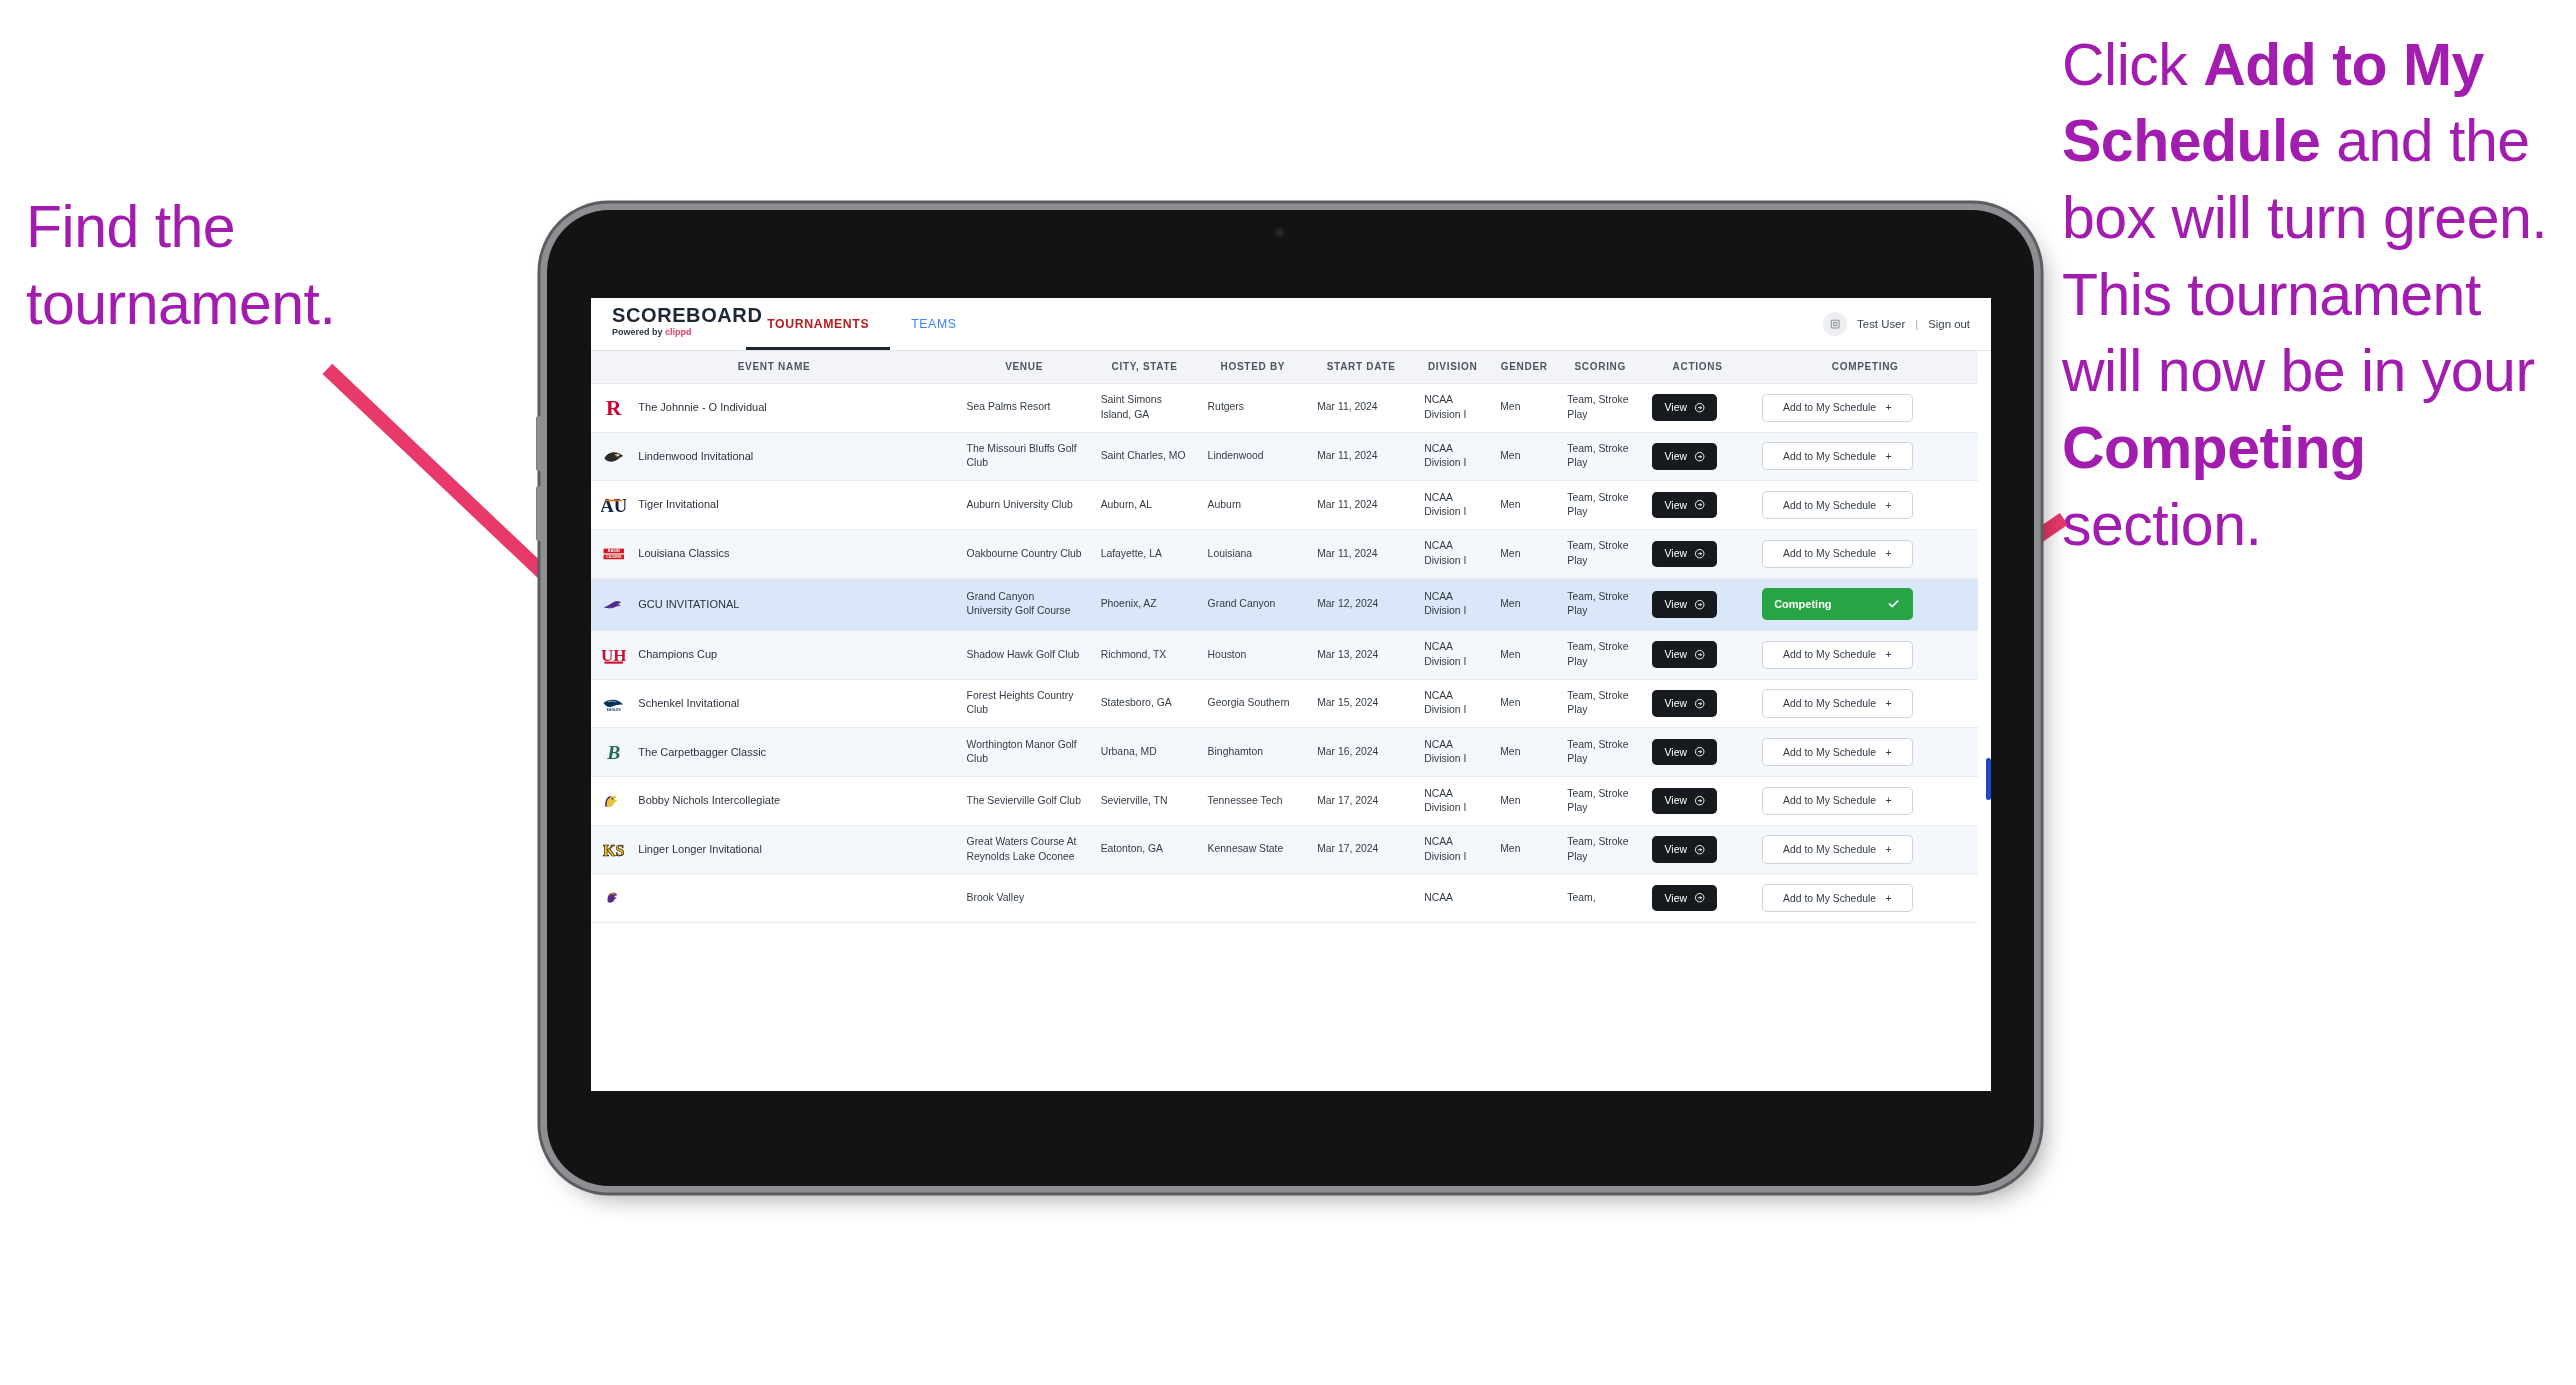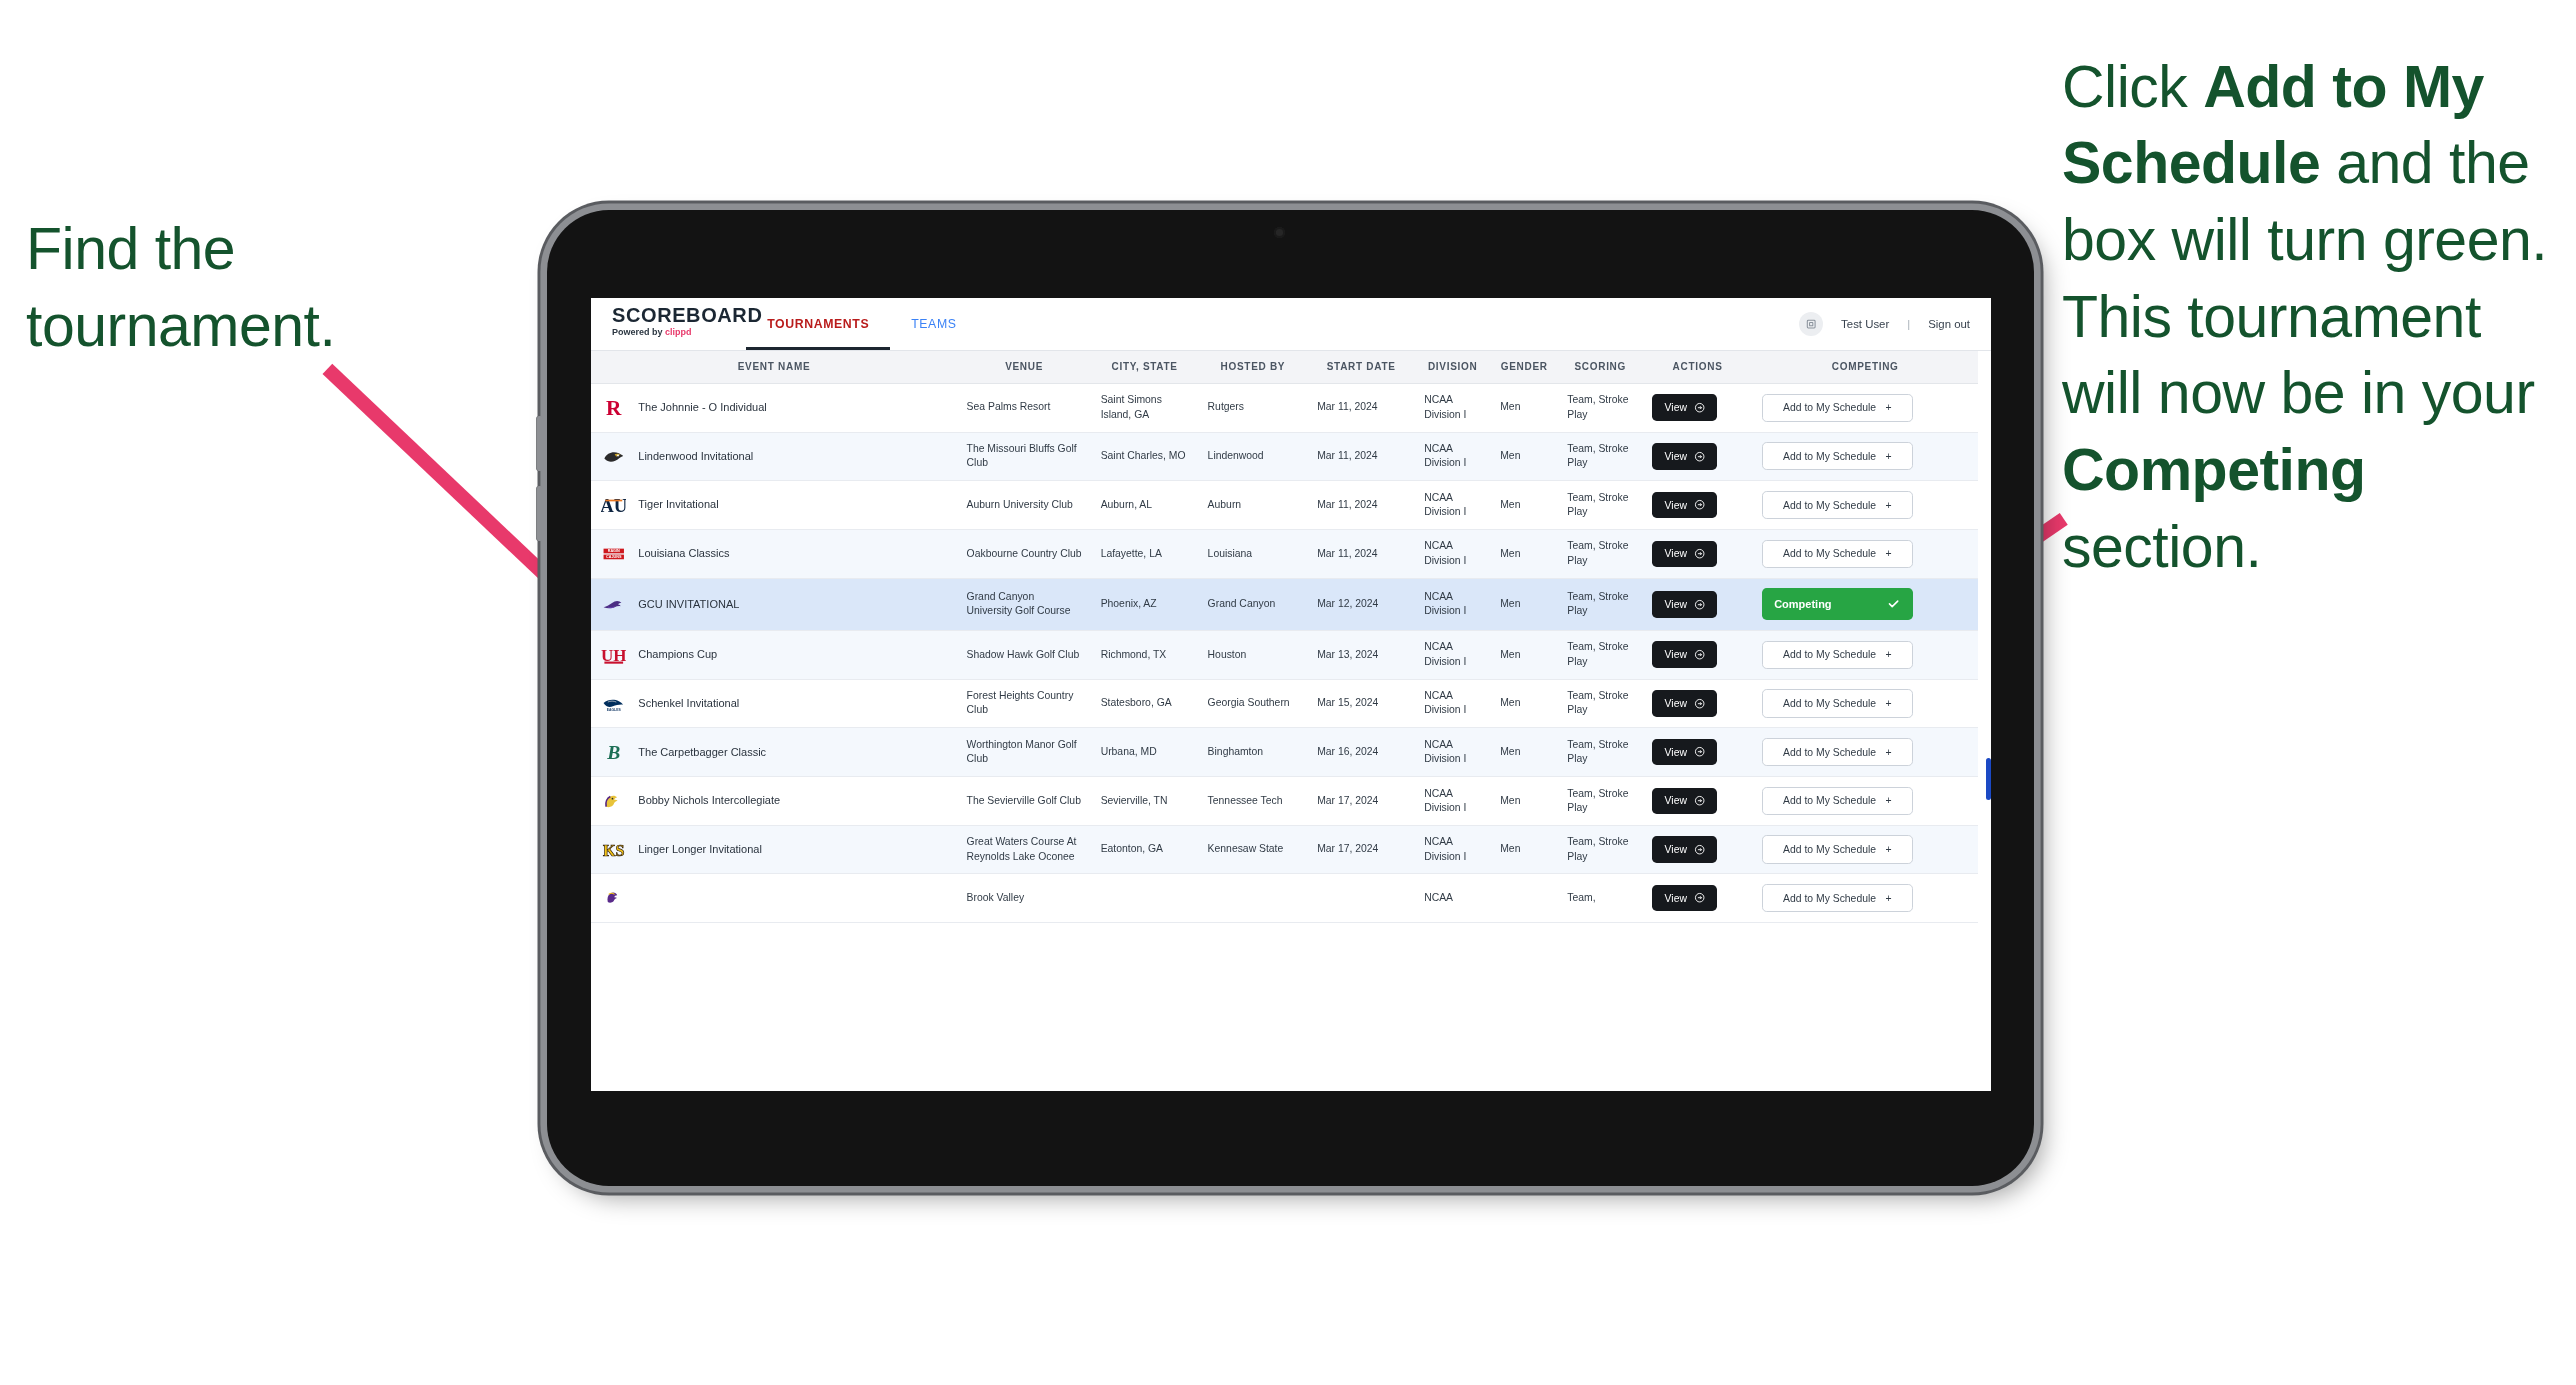"Click Add to My Schedule" .anno { color: #14532d -> #a21caf; margin-top: 22px -> none }
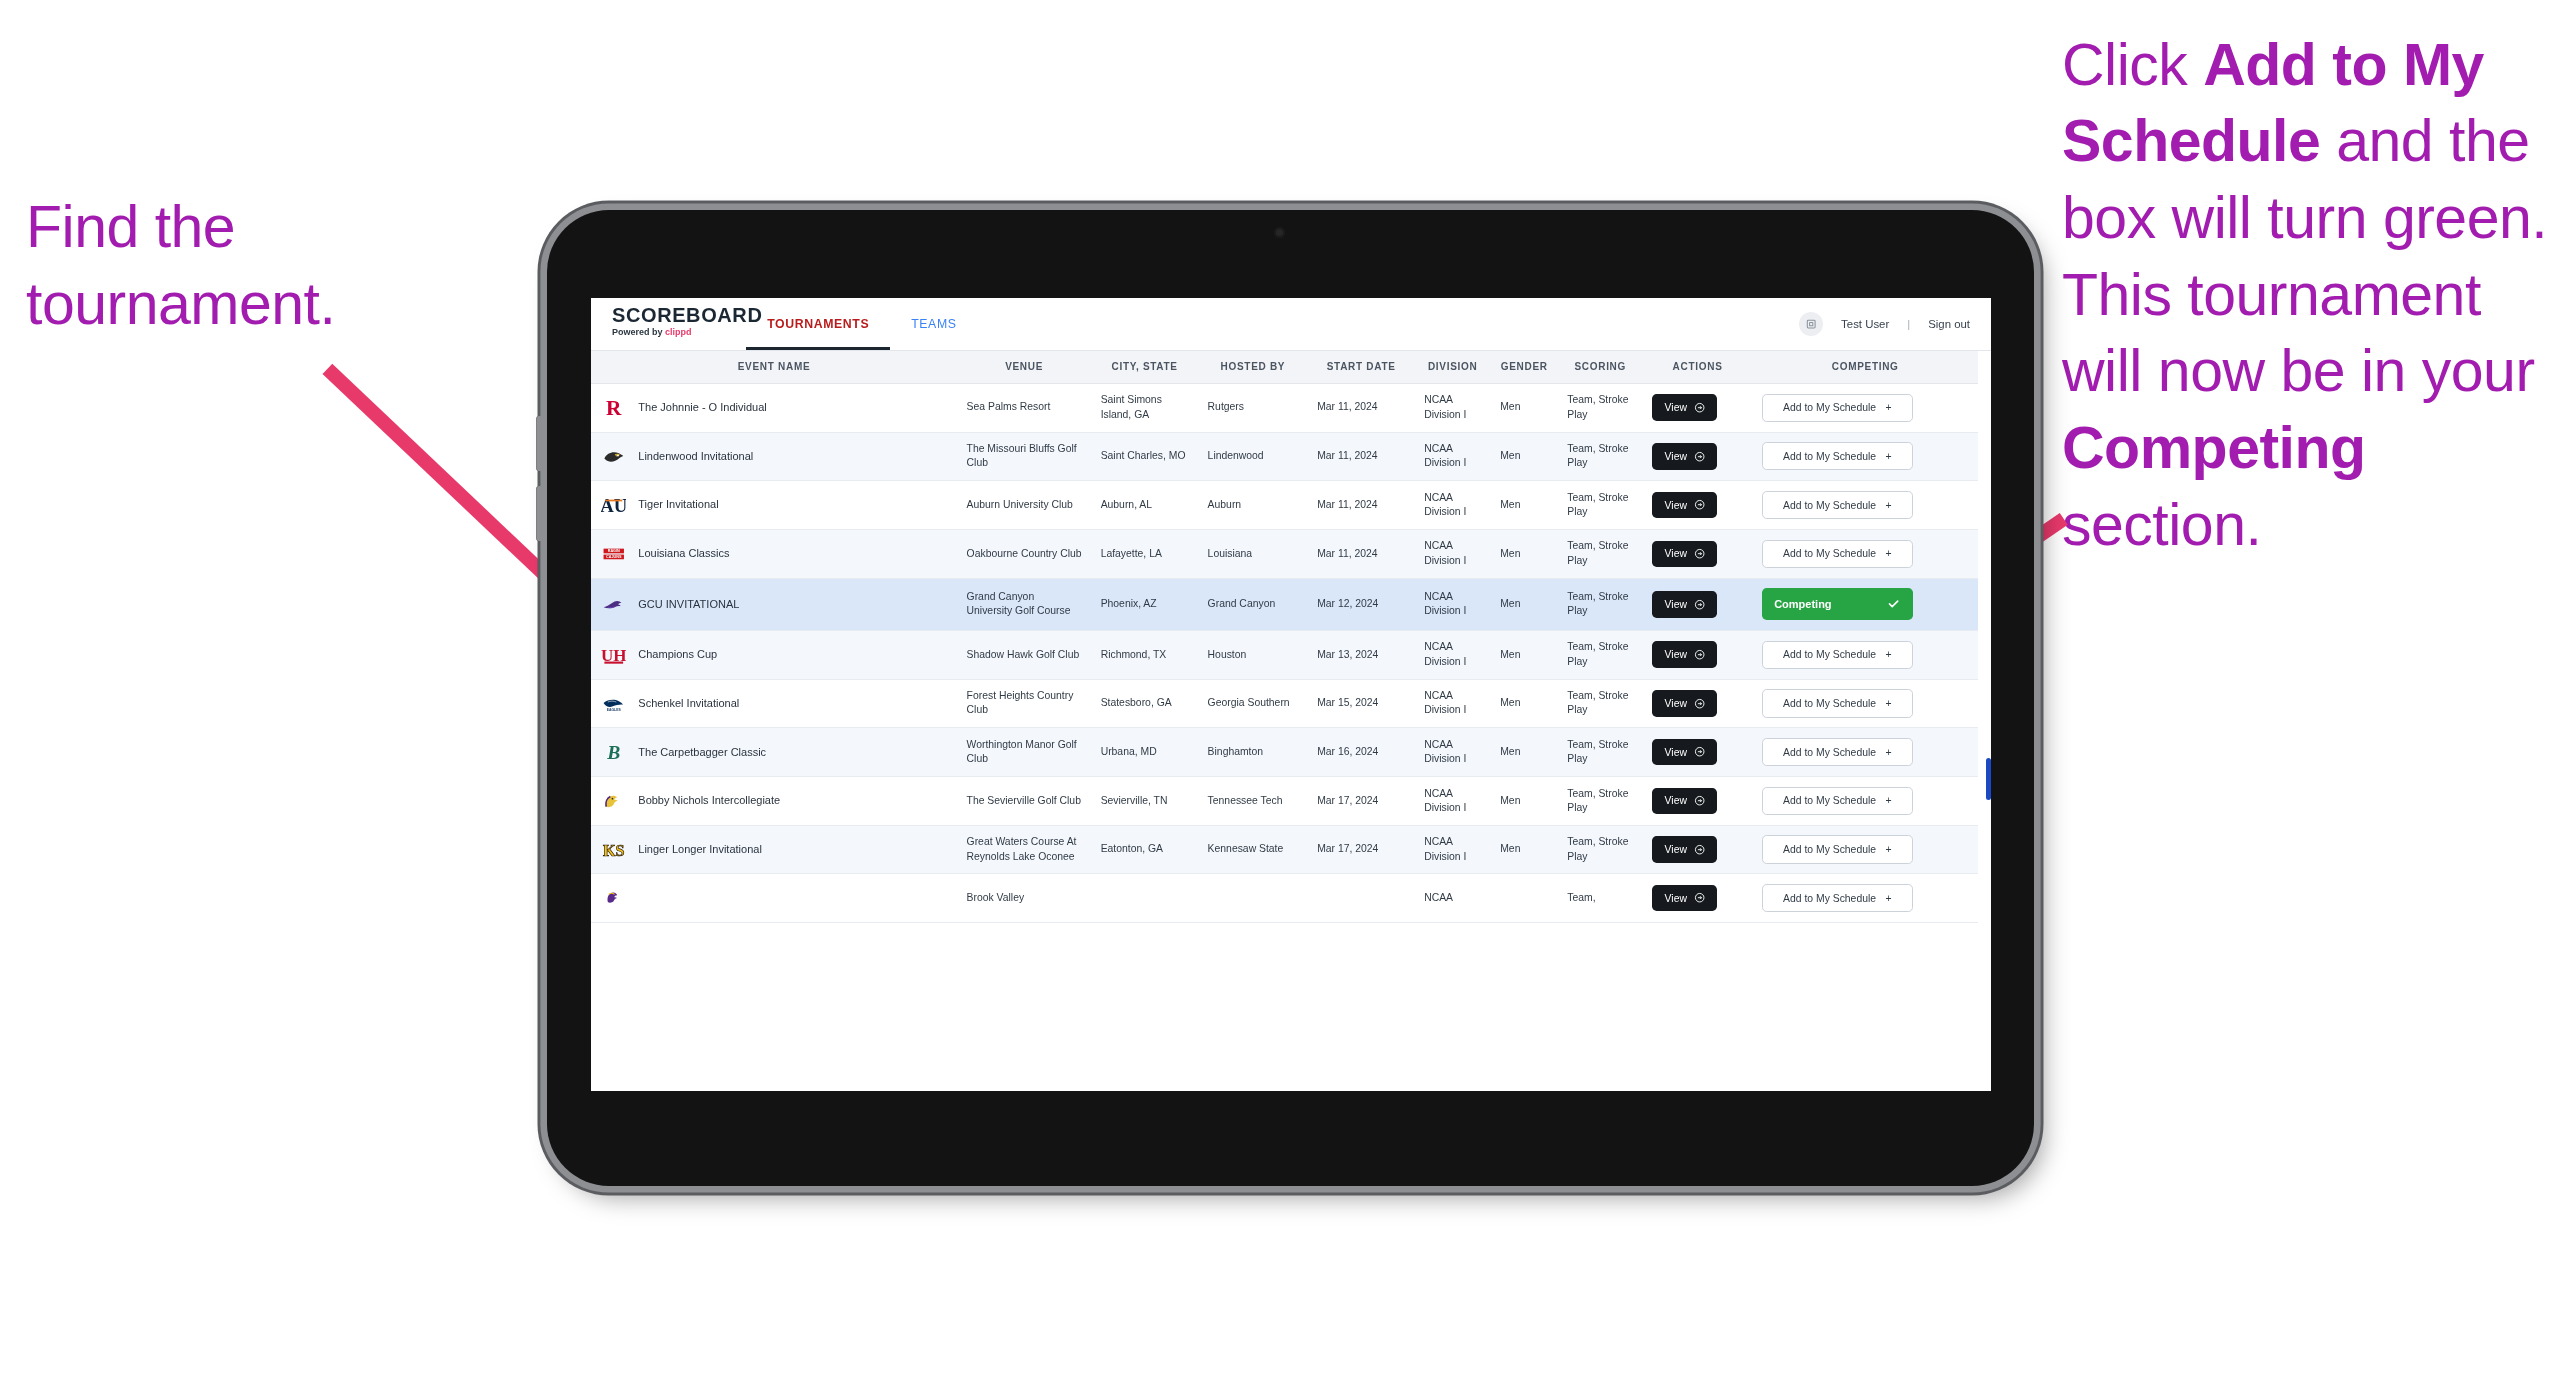"Test User" .header-right { gap: 18px -> 10px }
